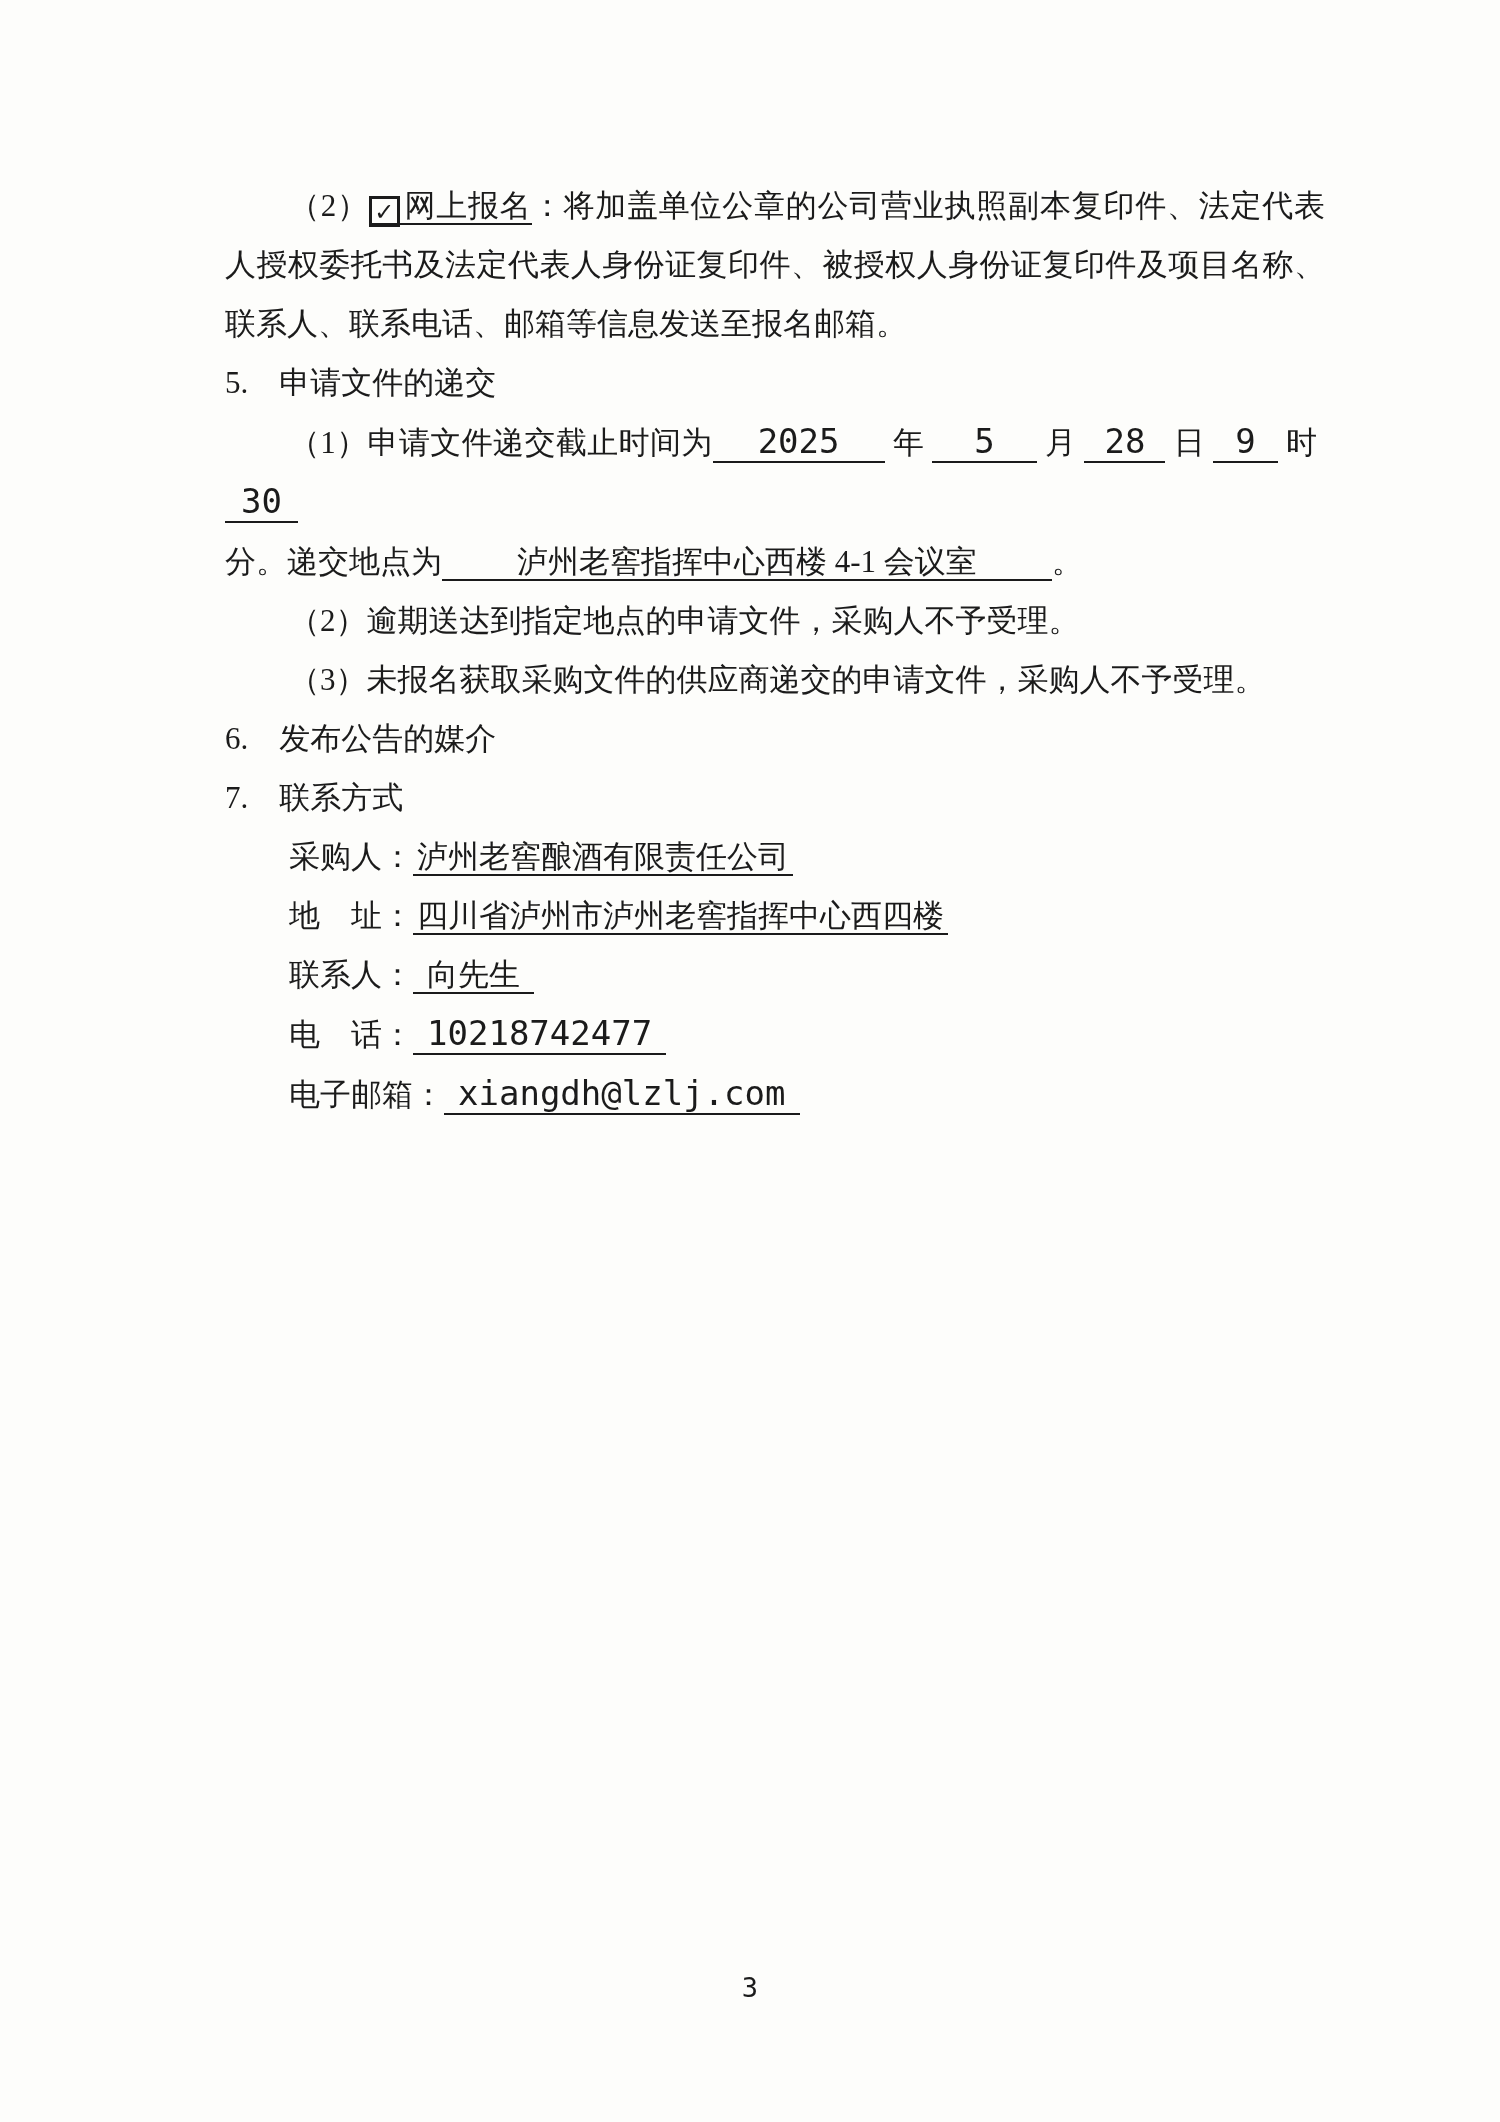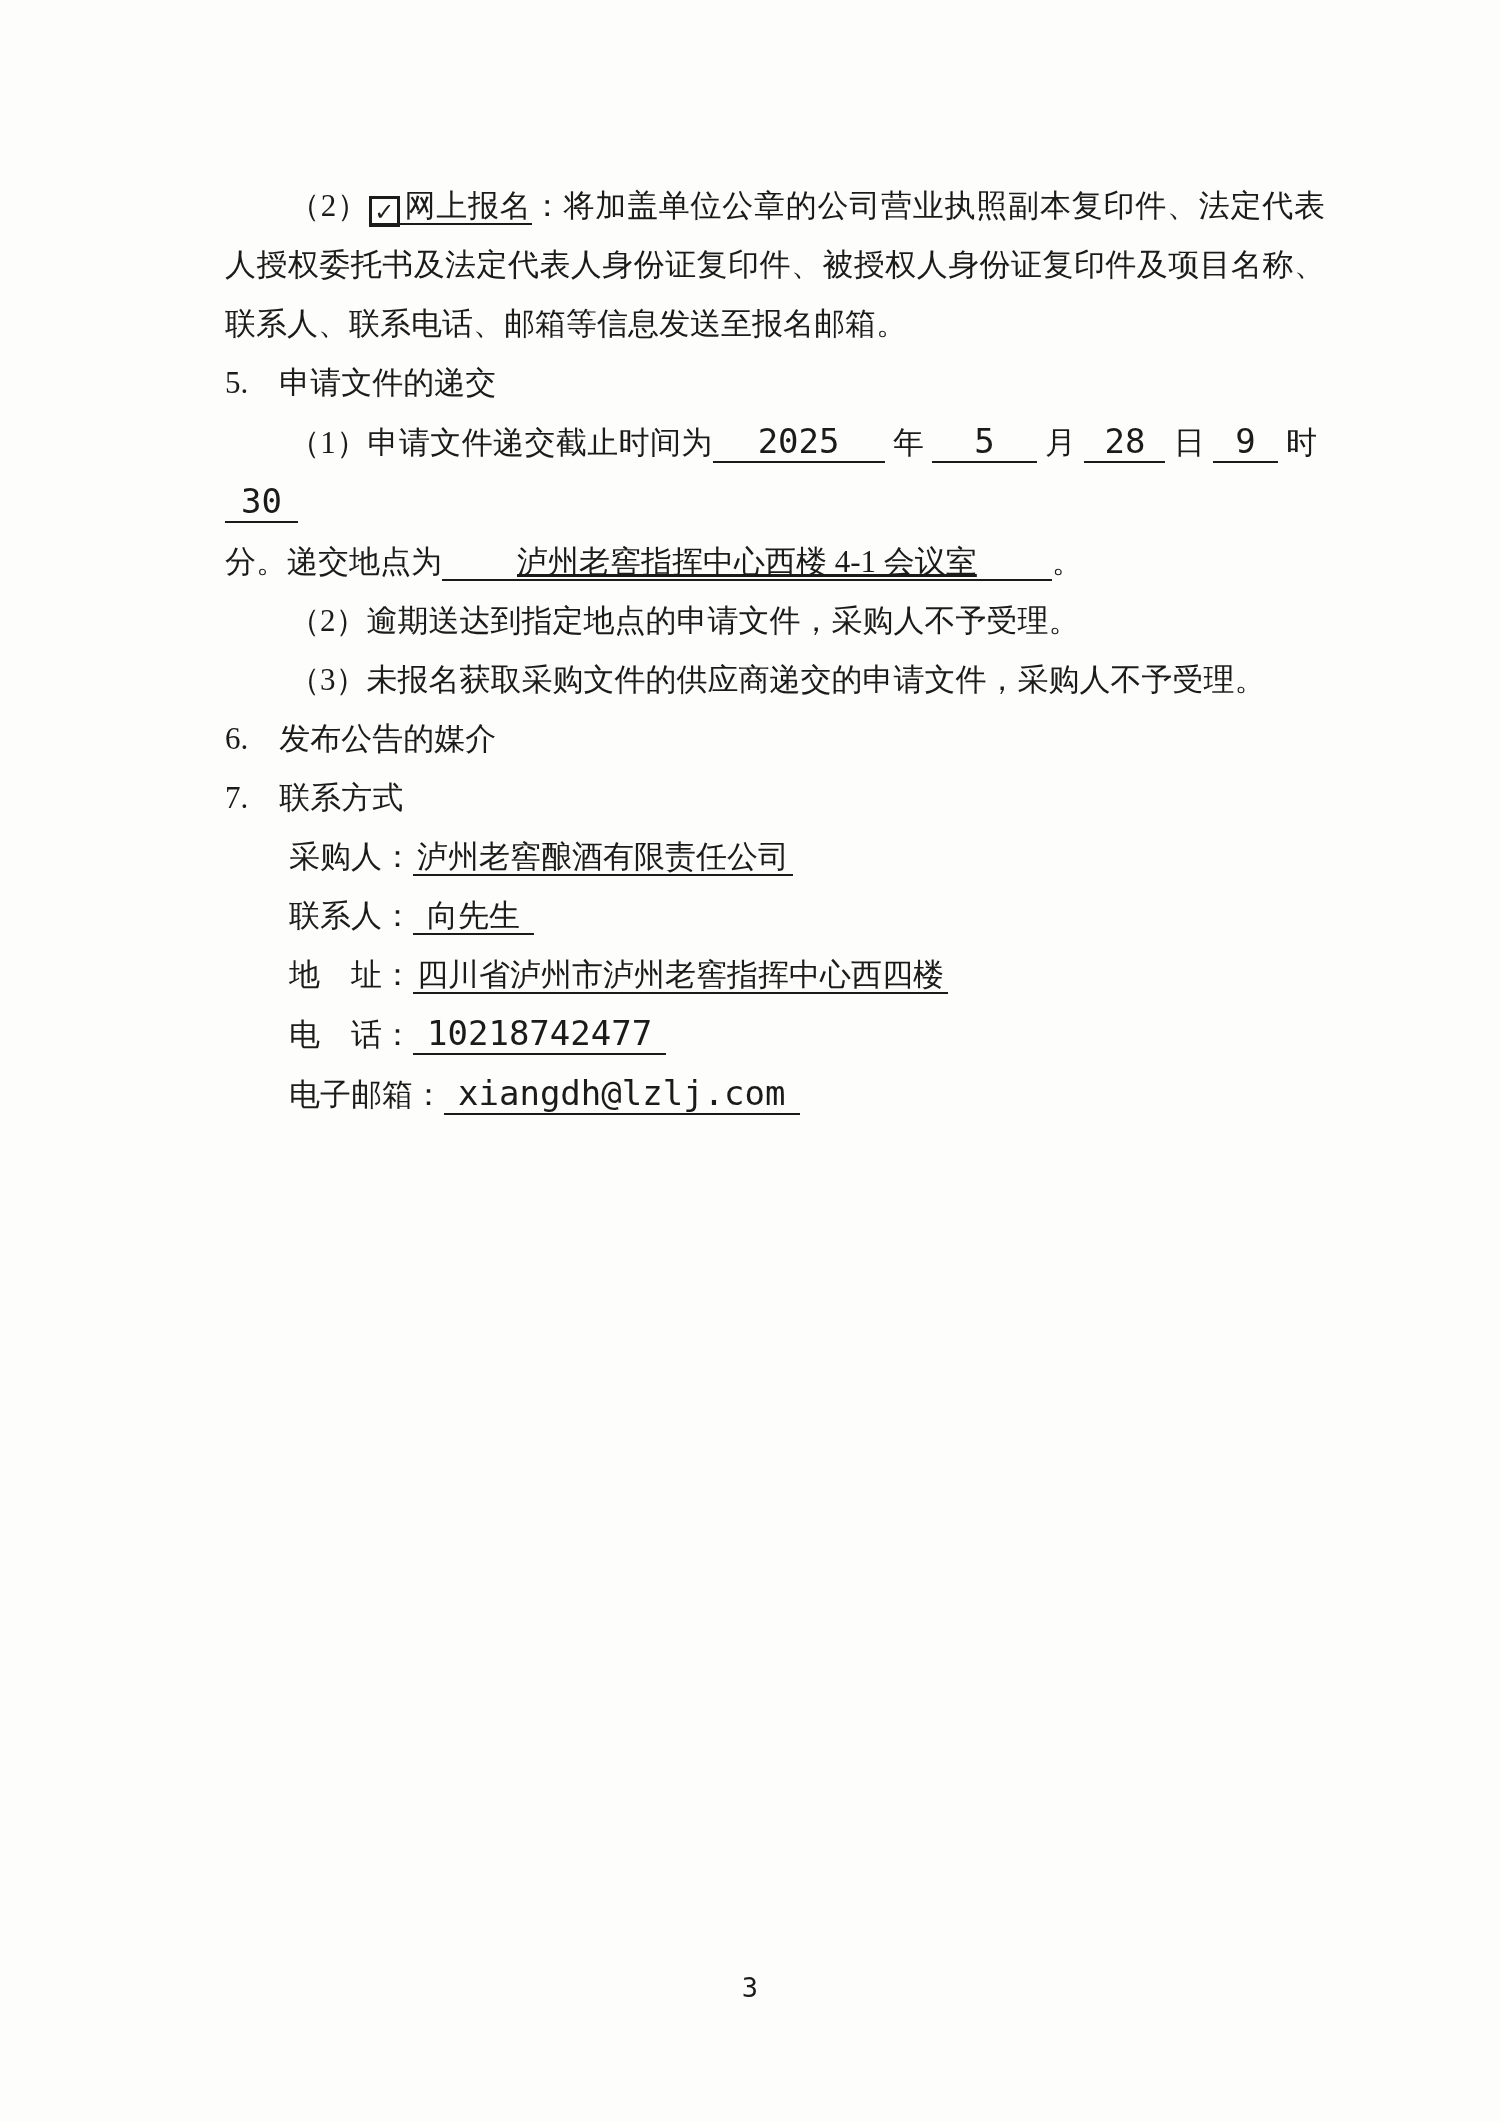"泸州老窖指挥中心西楼 4-1 会议室" .b-loc { text-decoration: underline -> none }
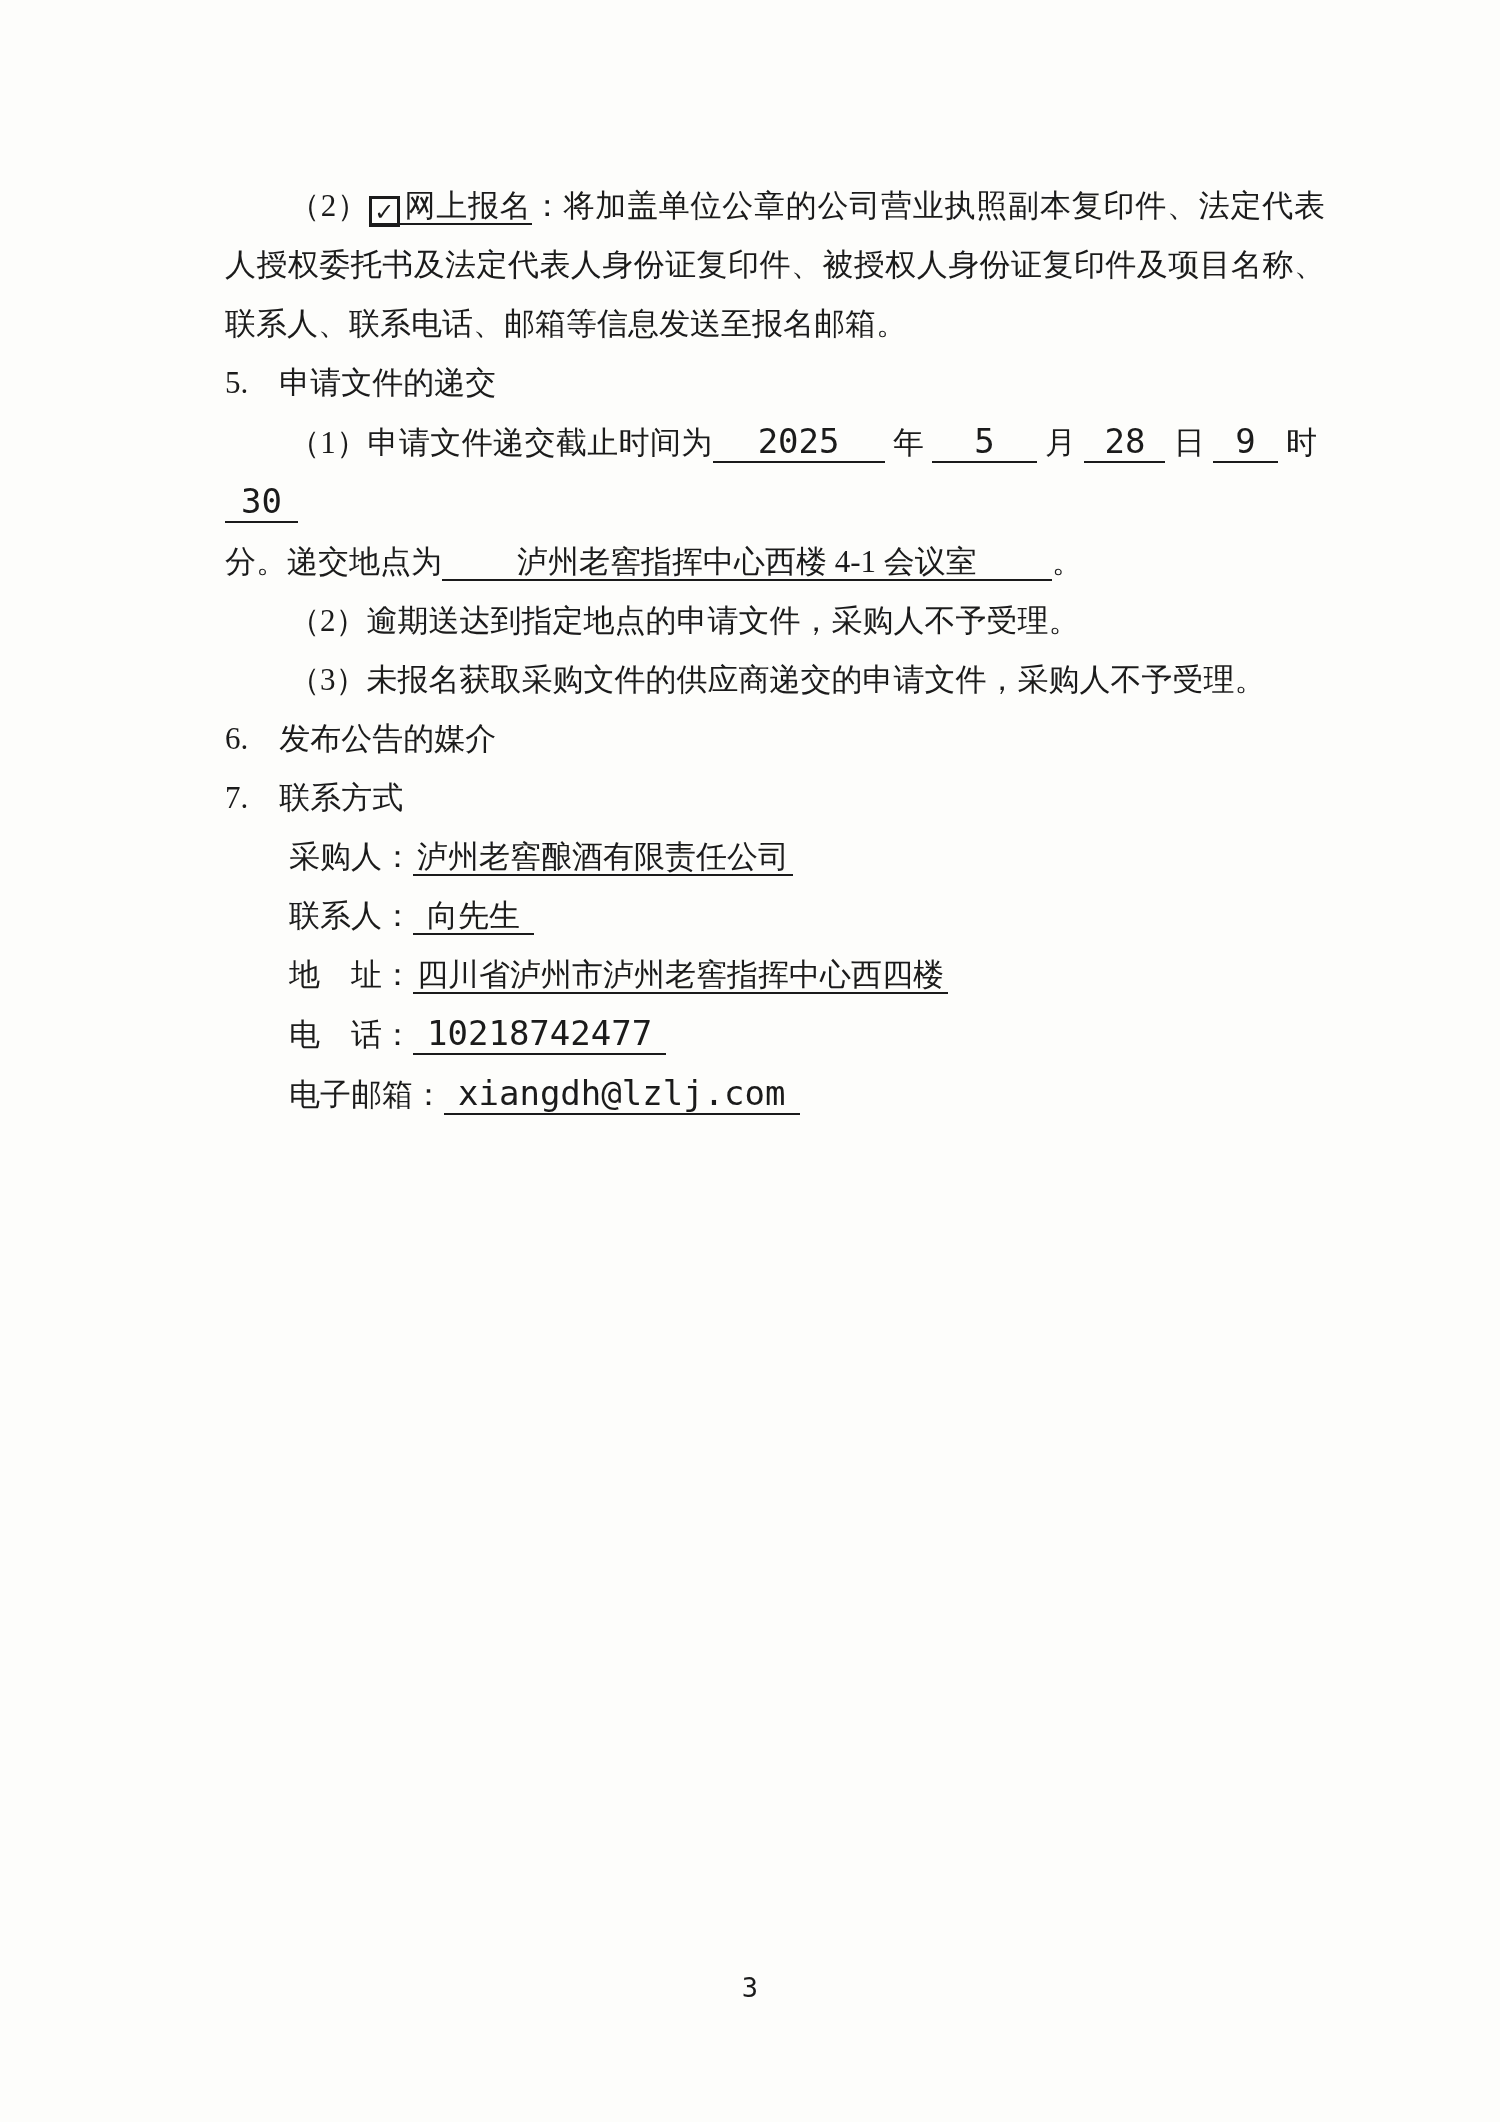"联系人： 向先生" p.ind { order: before "地 址：四川省泸州市泸州老窖指挥中心西四楼" -> after "地 址：四川省泸州市泸州老窖指挥中心西四楼" }
